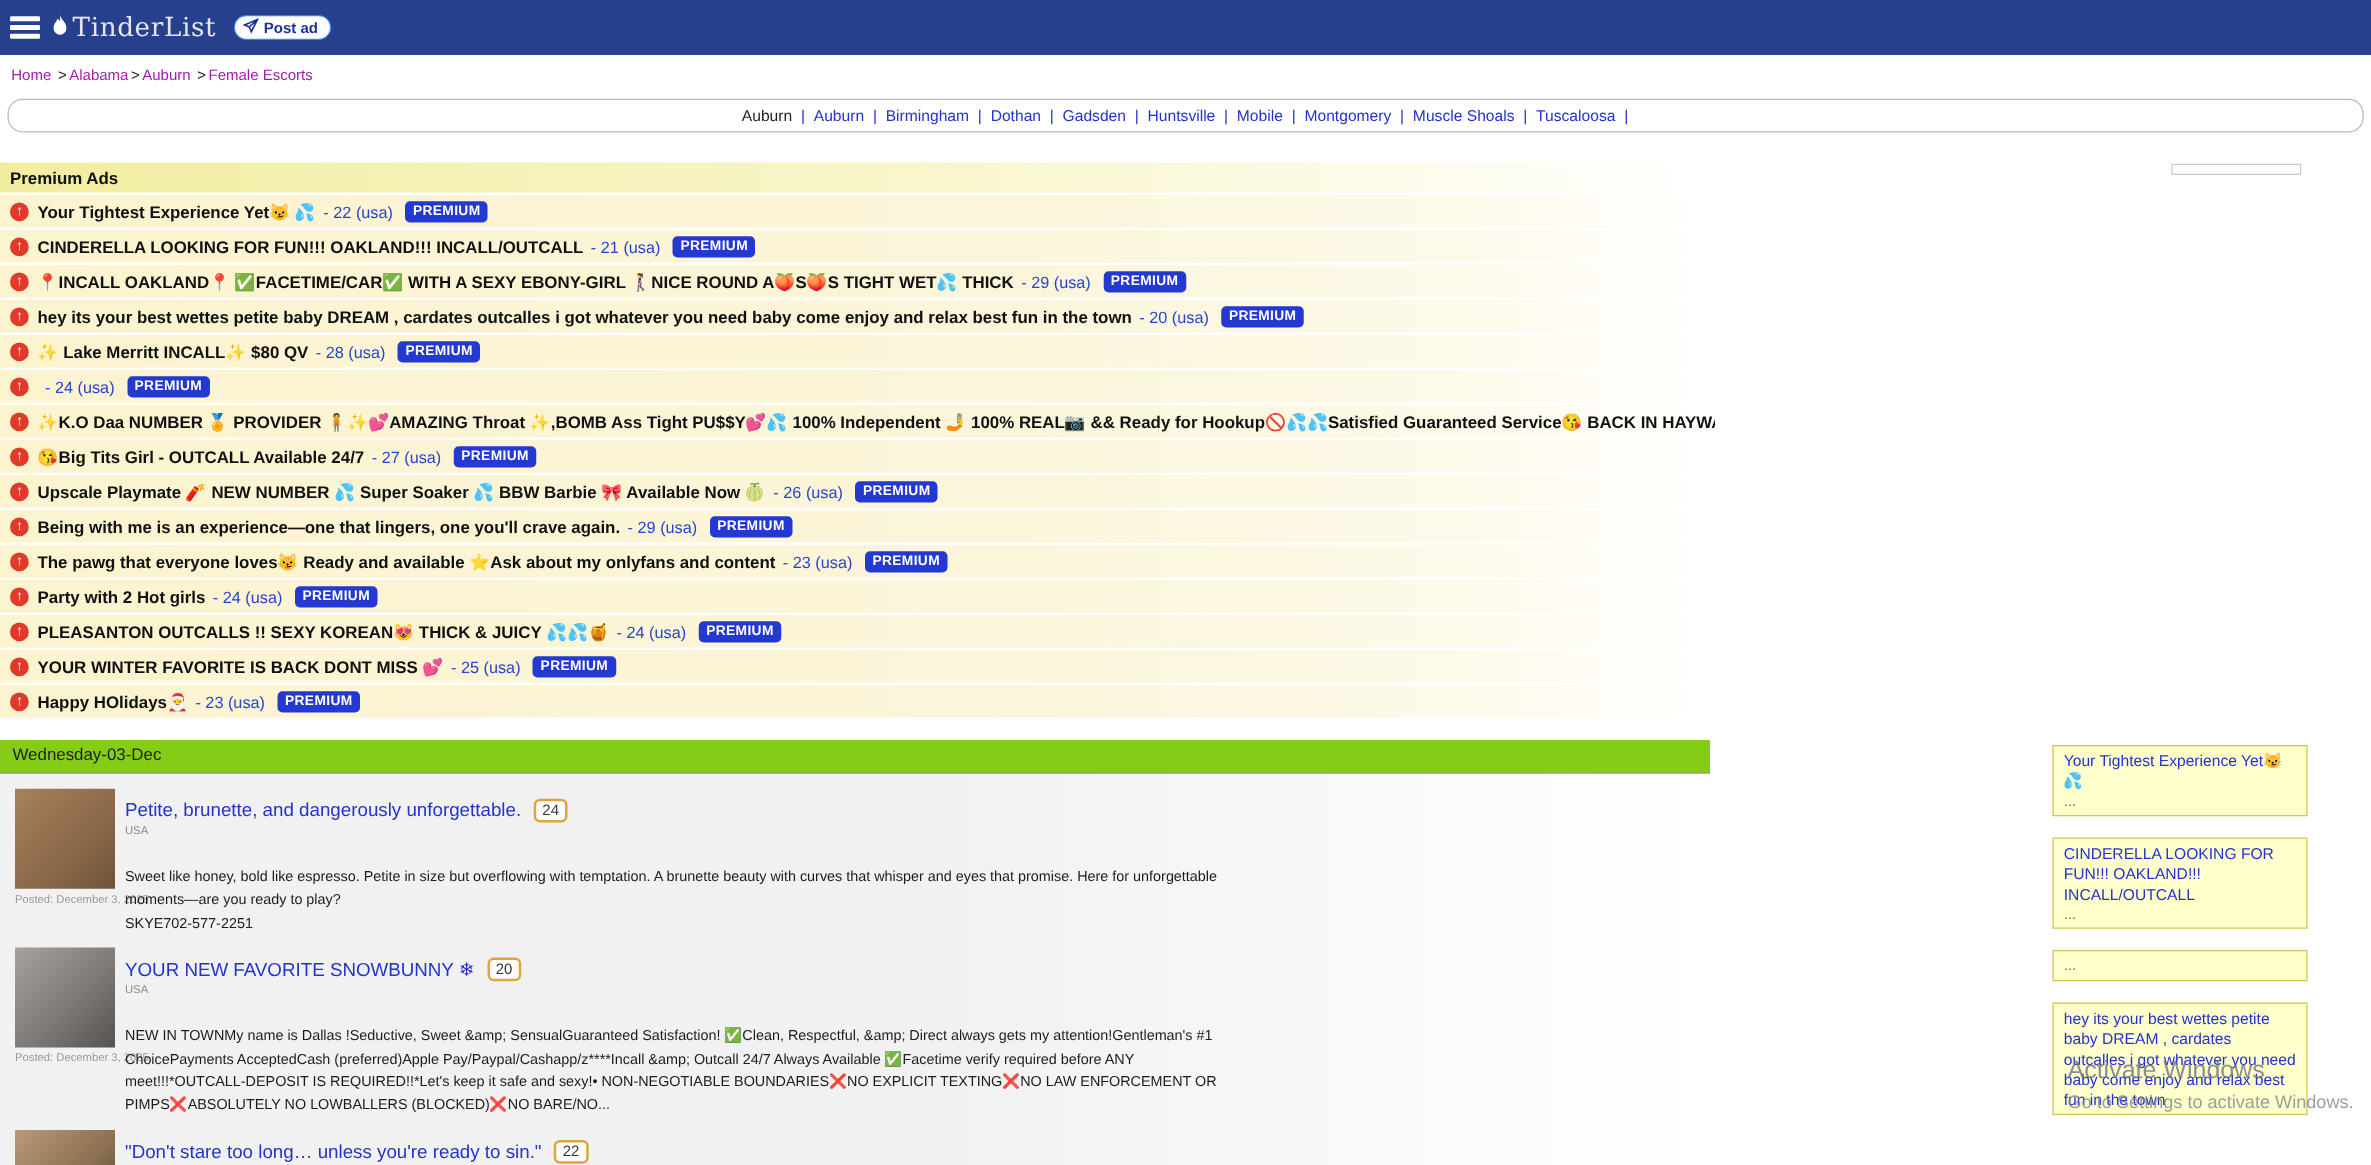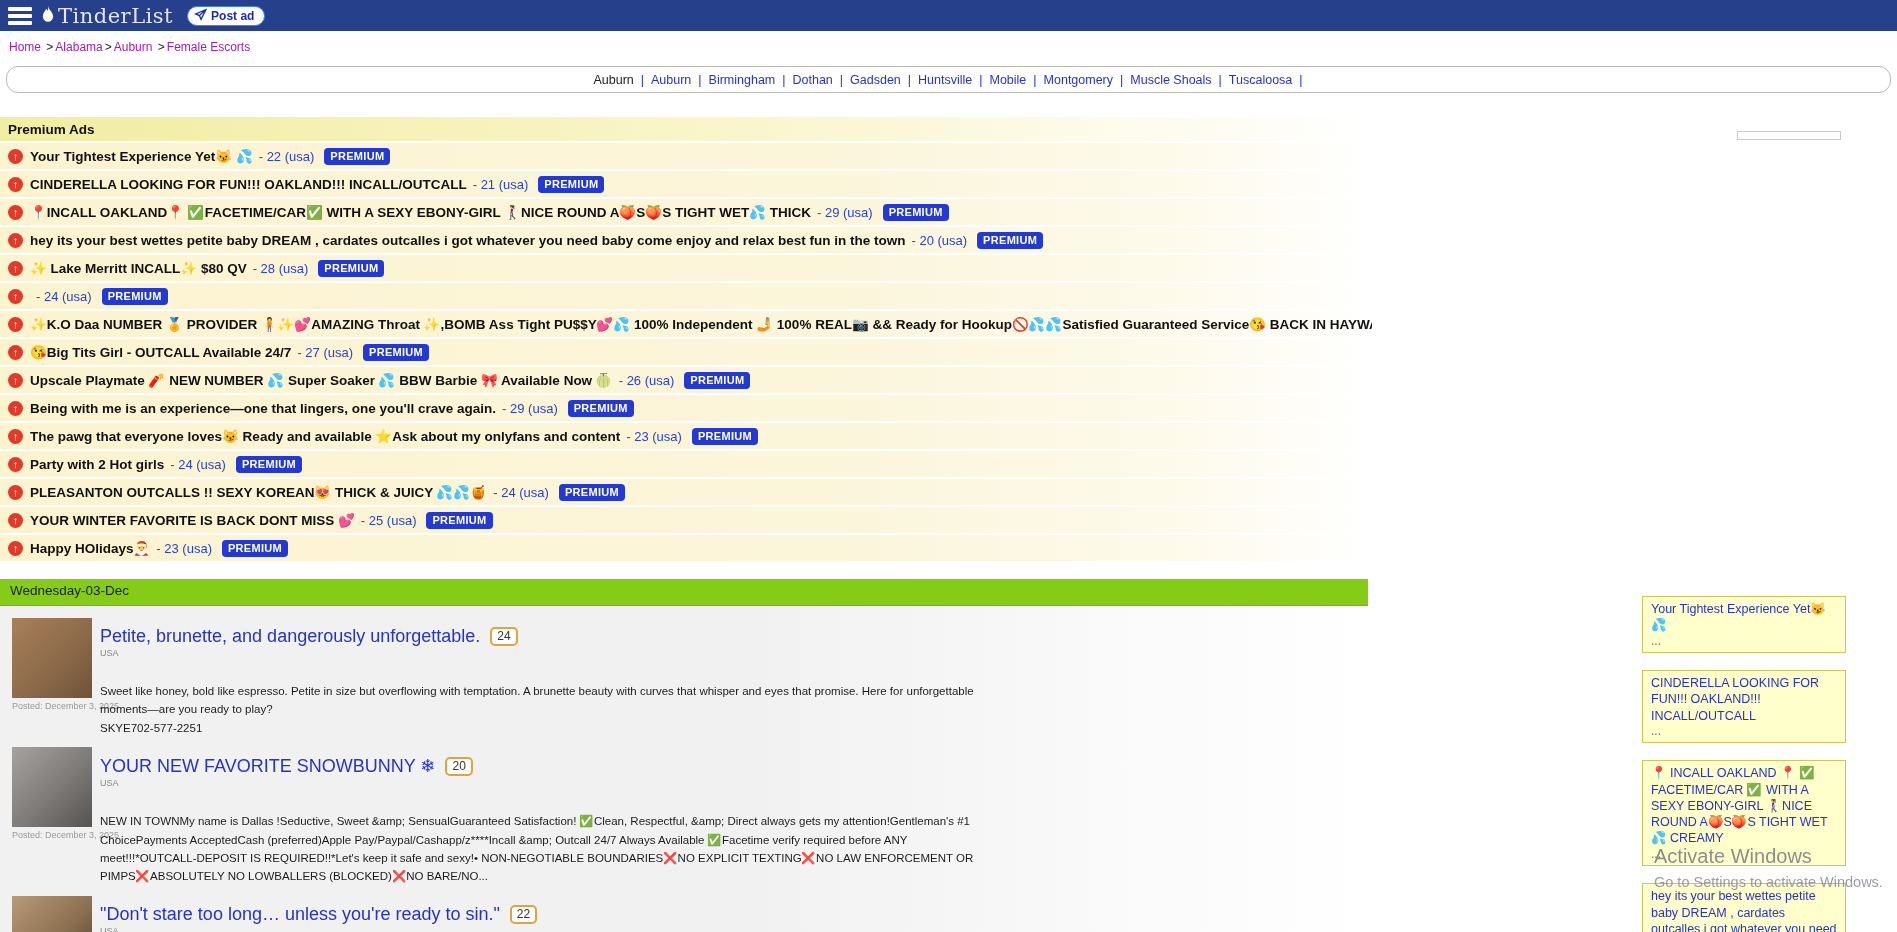"TinderList" .topbar { height: 31px -> 44px }
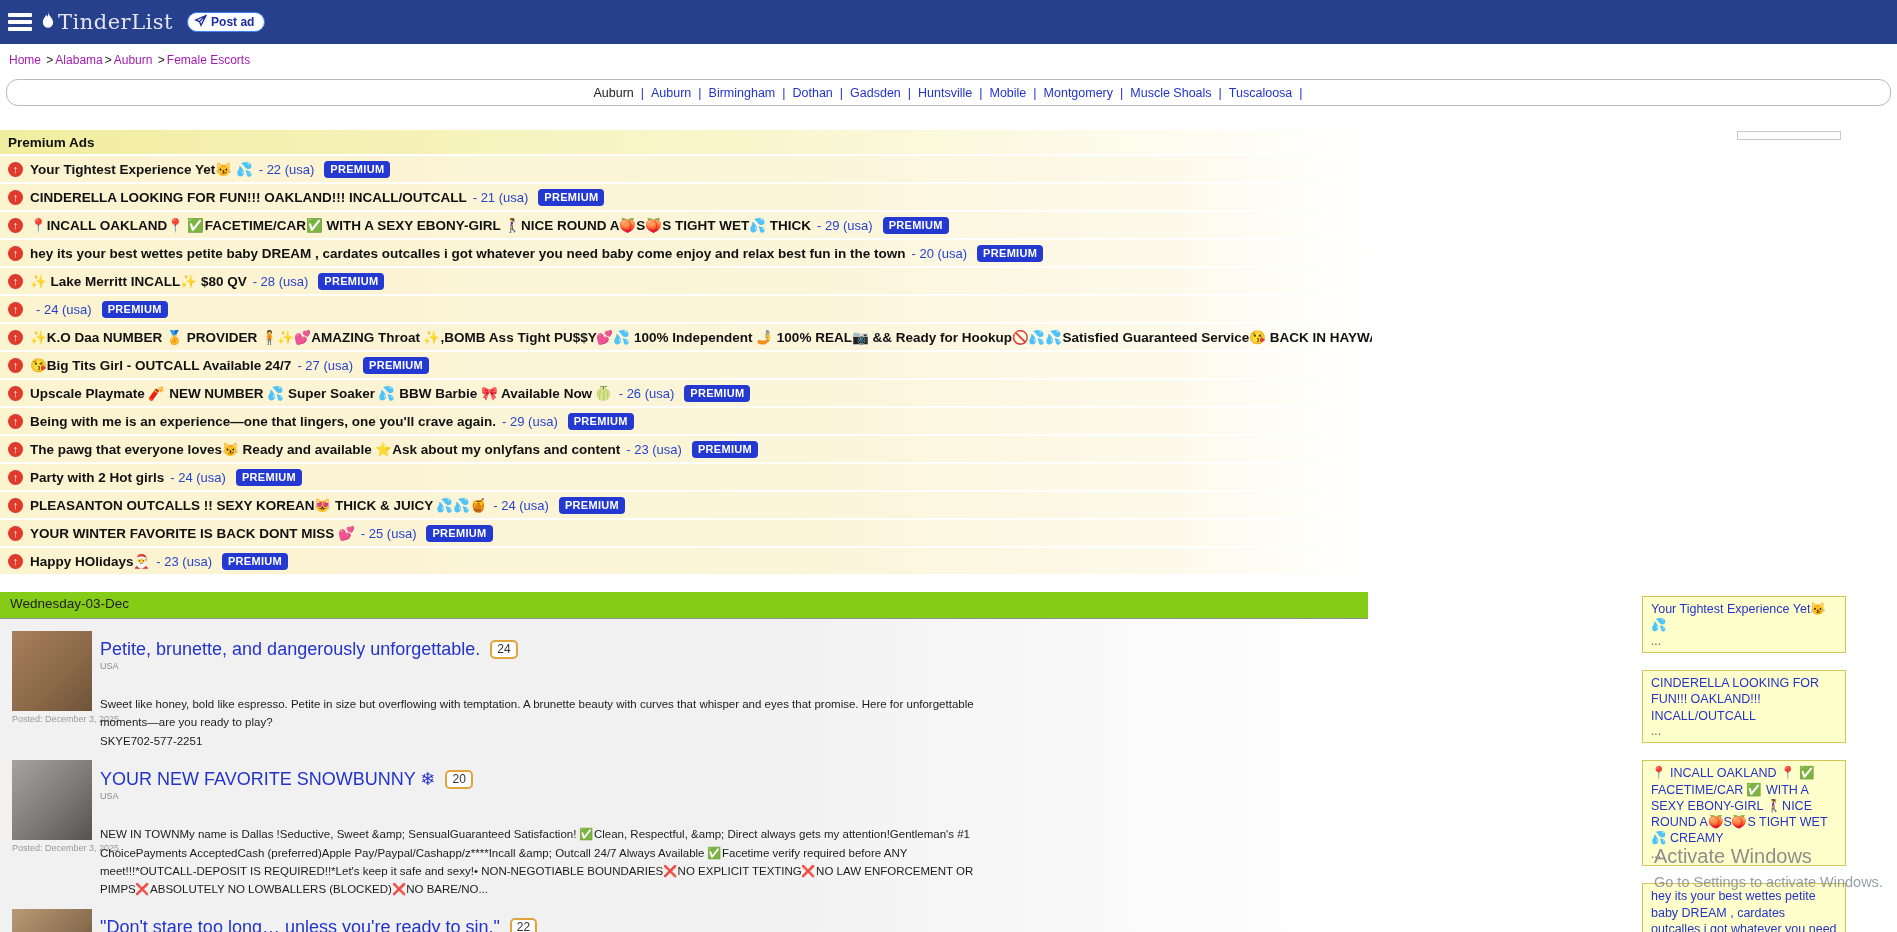"Petite, brunette, and dangerously" .ltitle { font-size: 18px -> 15px }
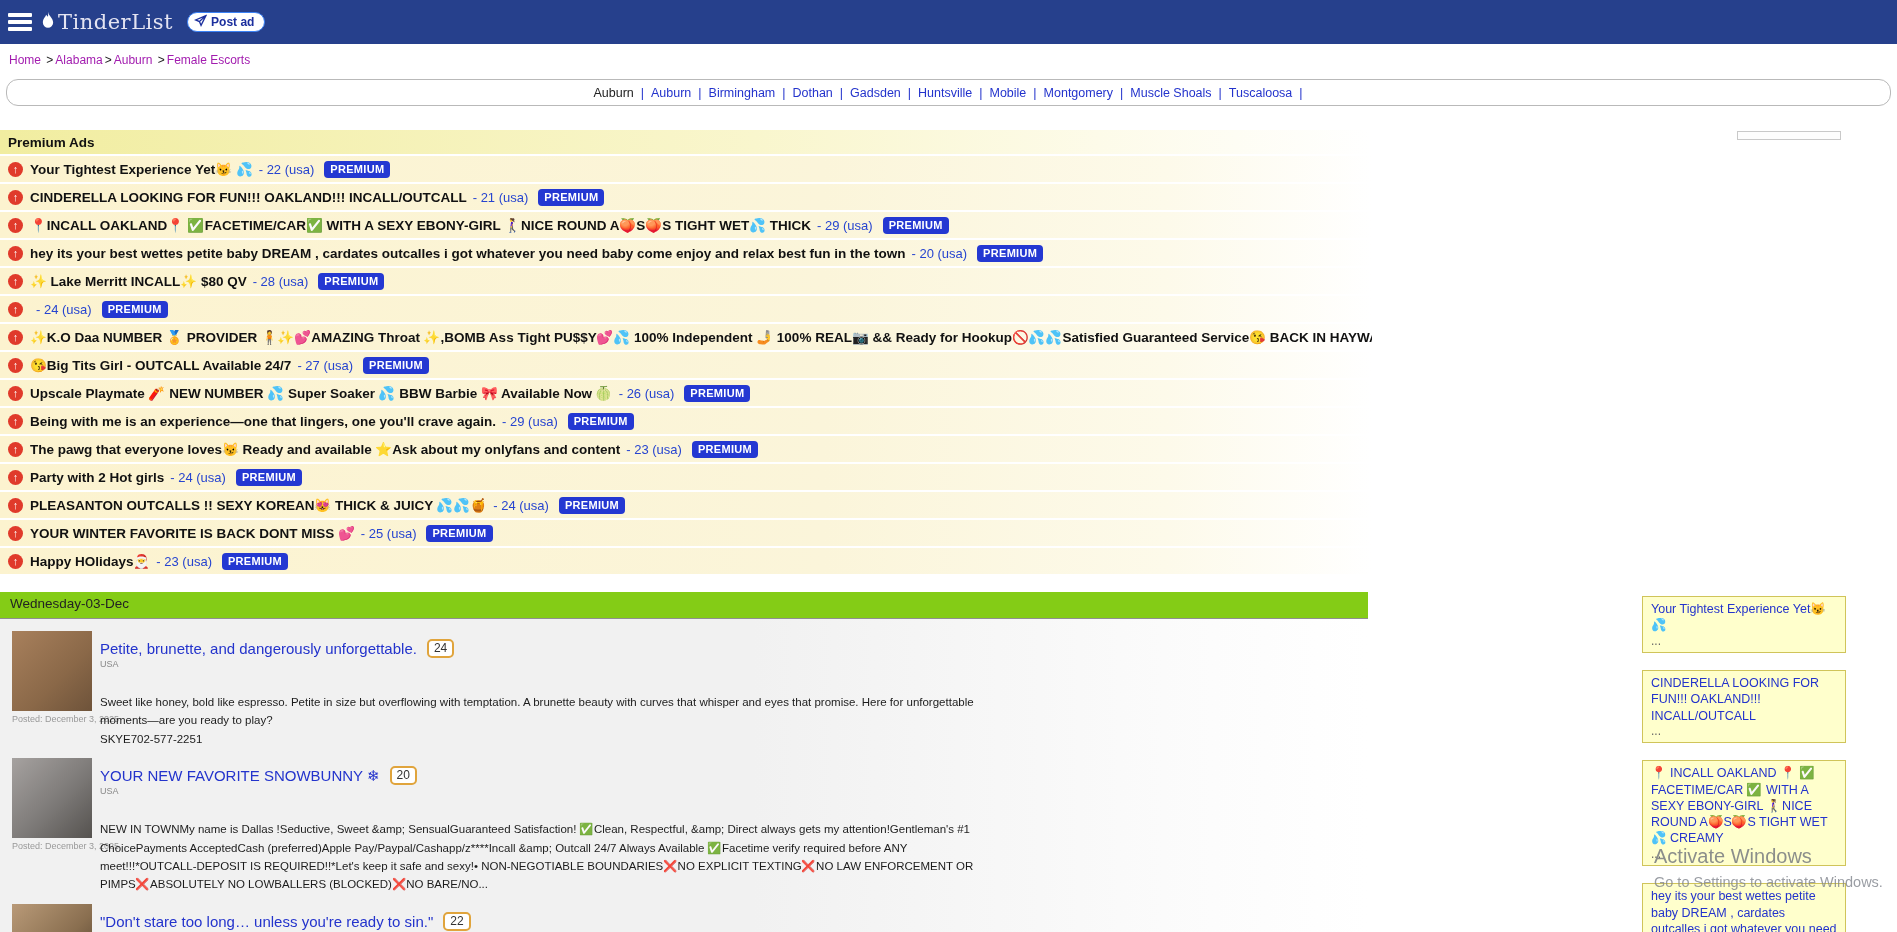"📍 INCALL OAKLAND 📍 ✅" div.stitle { html: <div>📍 INCALL OAKLAND 📍 ✅ FACETIME/CAR ✅ WITH A SEXY EBONY-GIRL 🚶‍♀️NICE ROUND A🍑S🍑S TIGHT WET💦 CREAMY</div> -> none }
